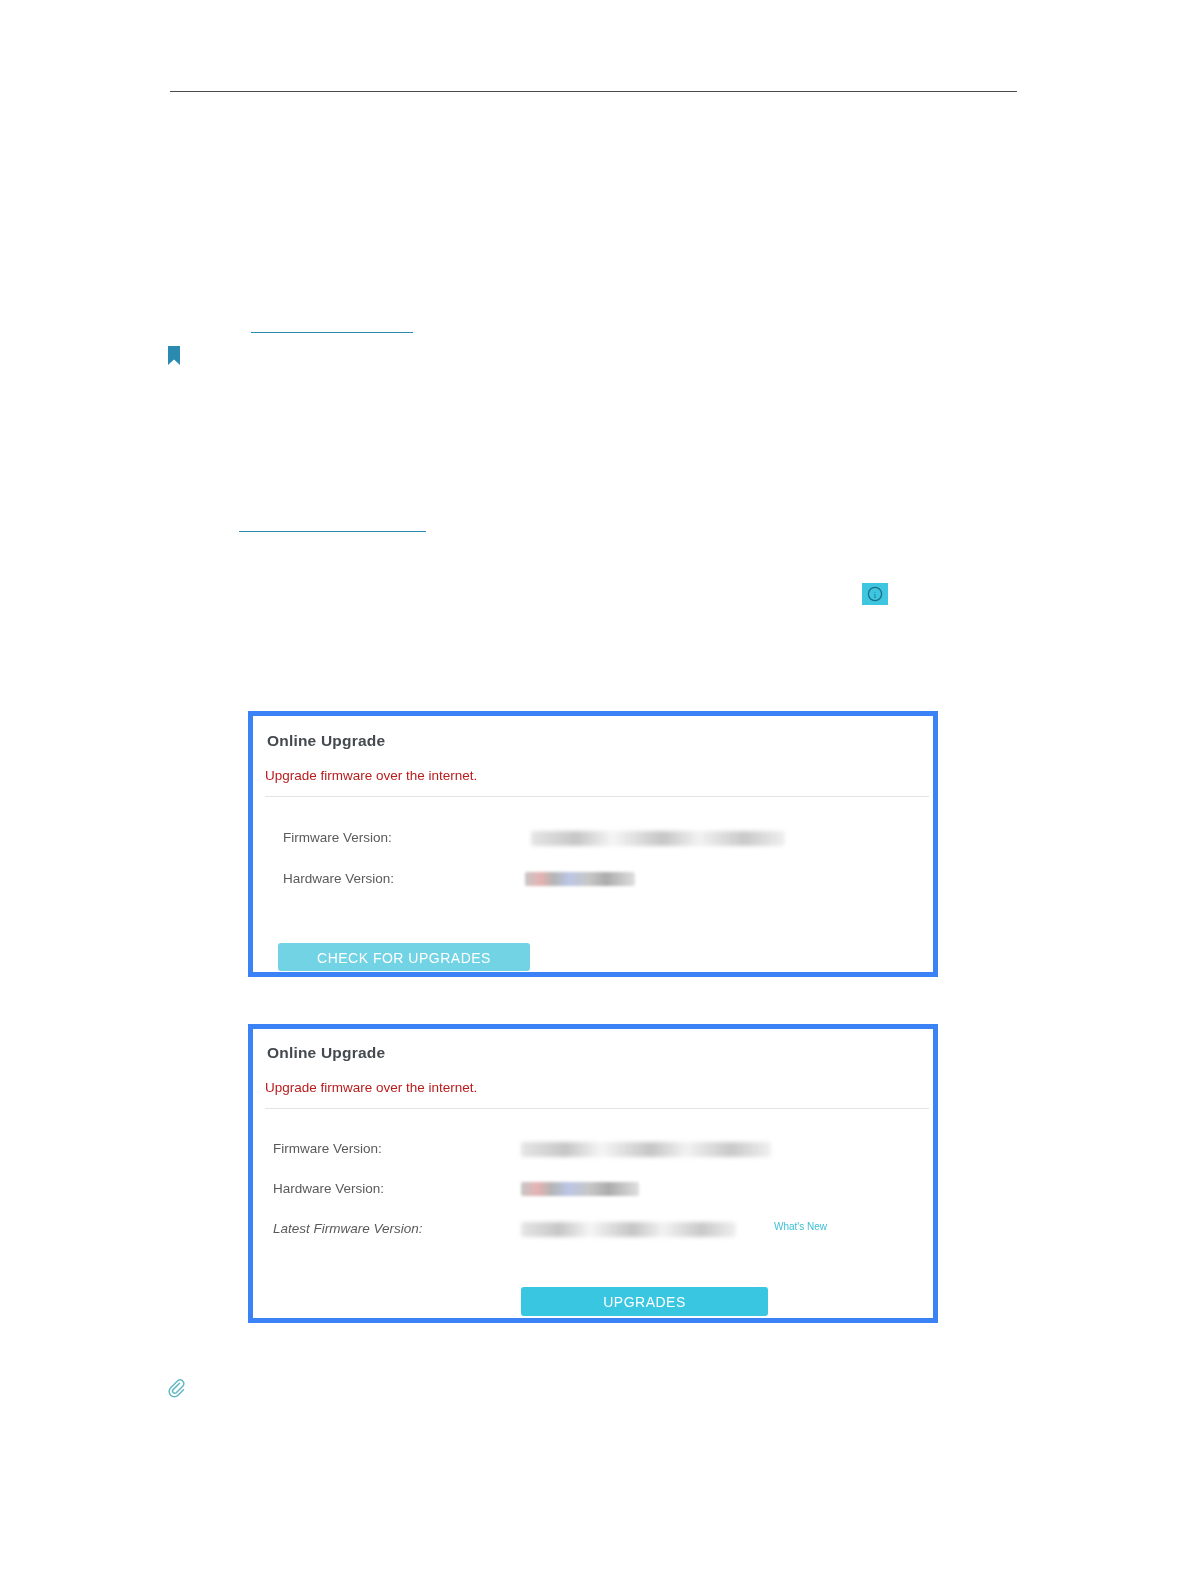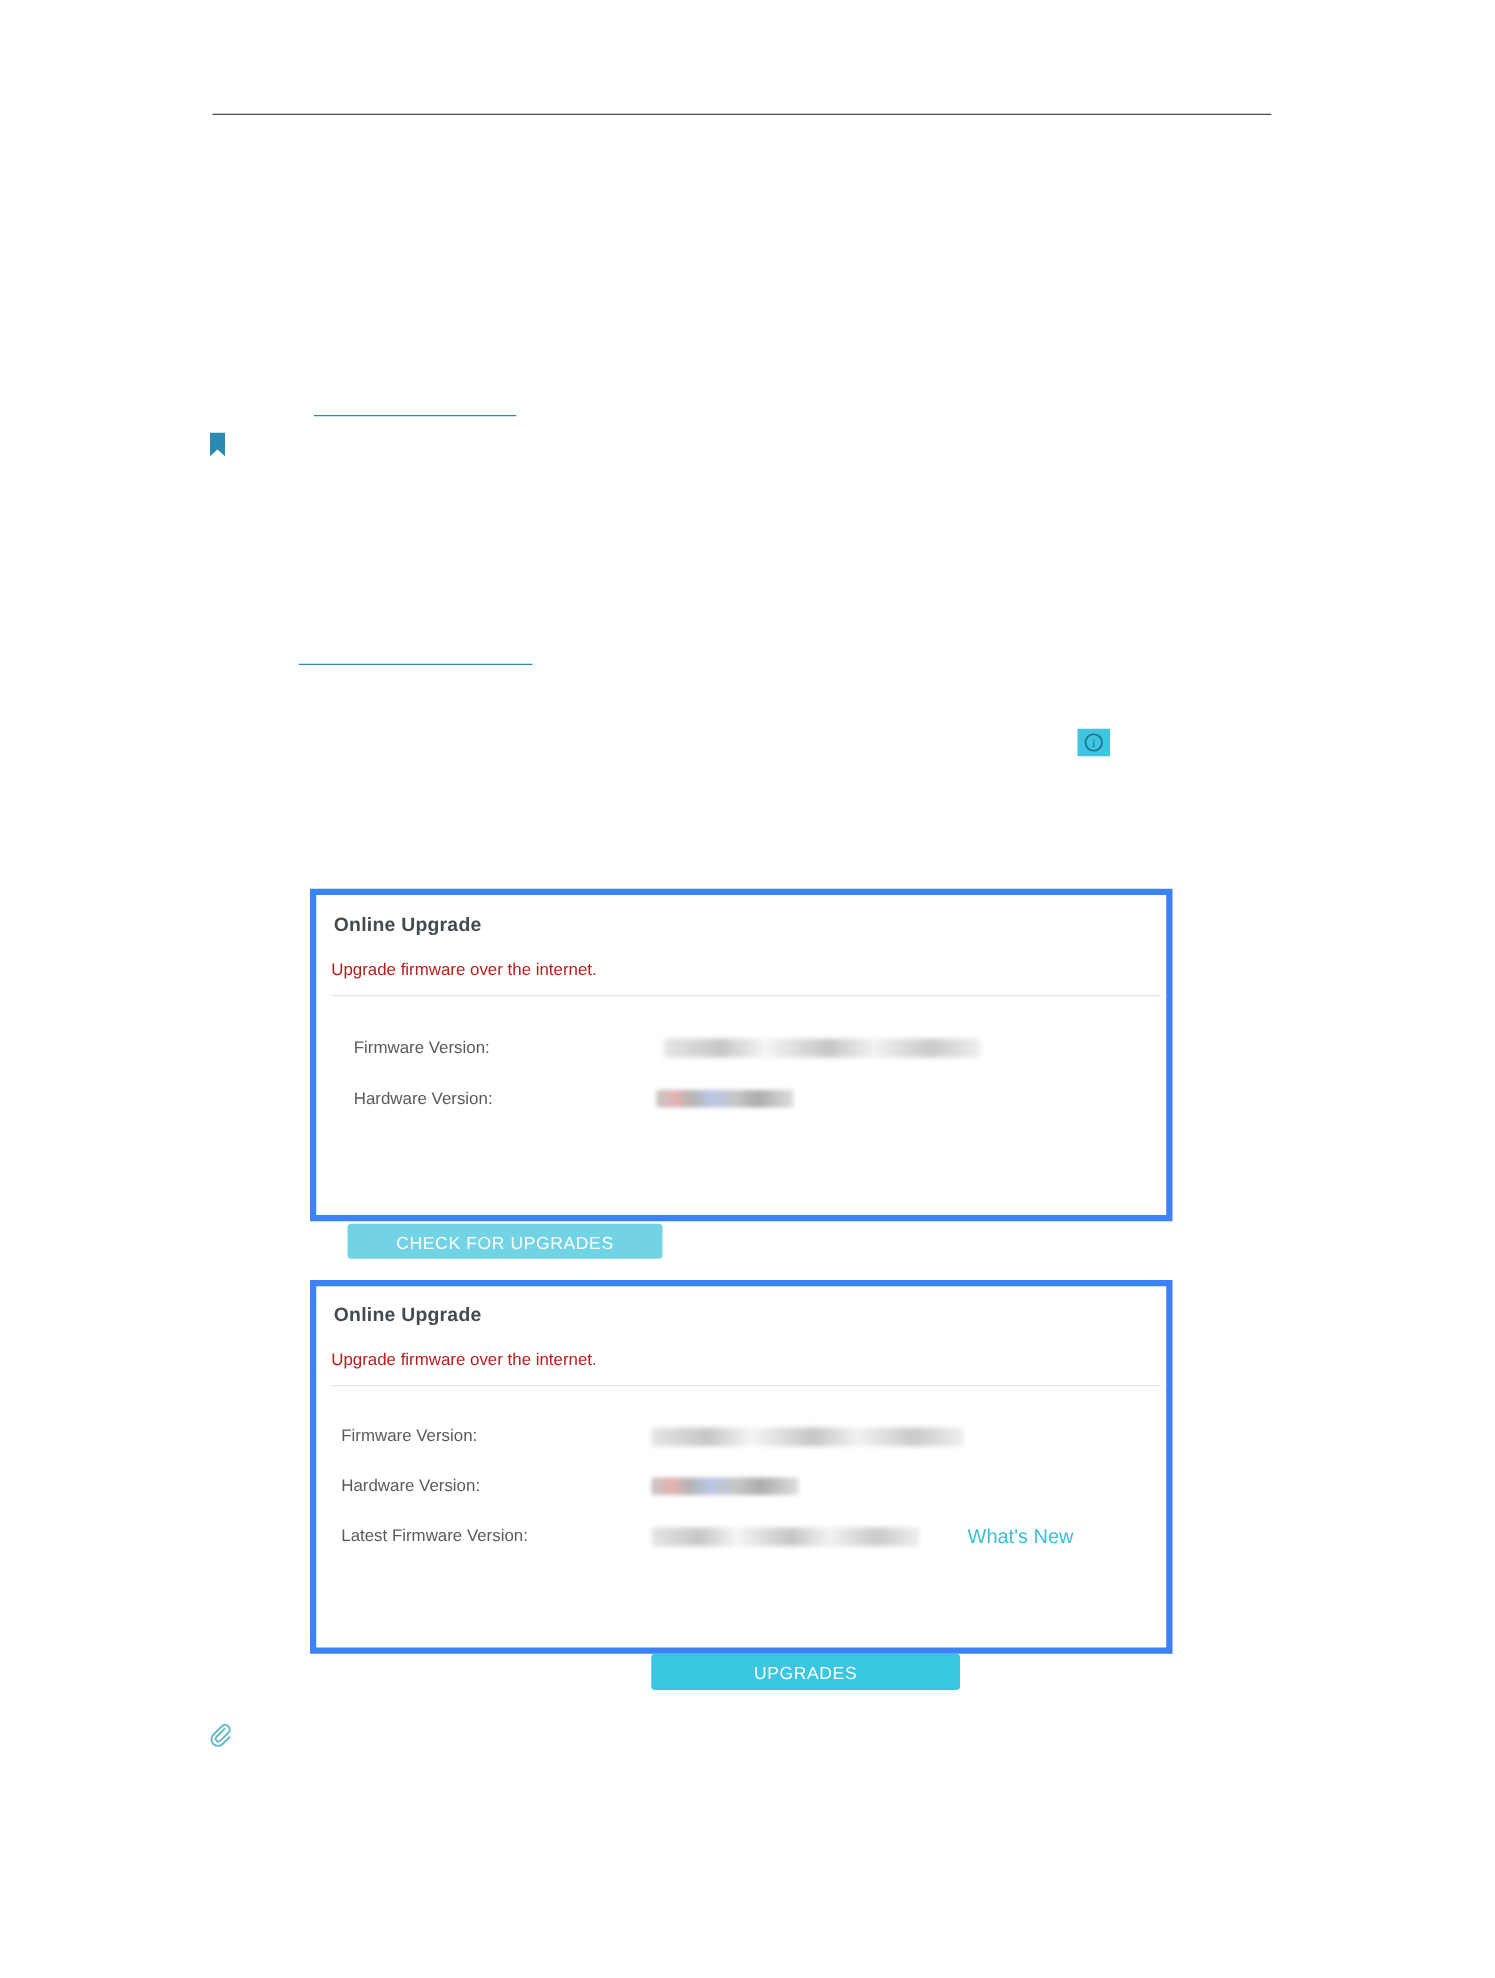"CHECK FOR UPGRADES" .btn { margin-top: 36px -> none }
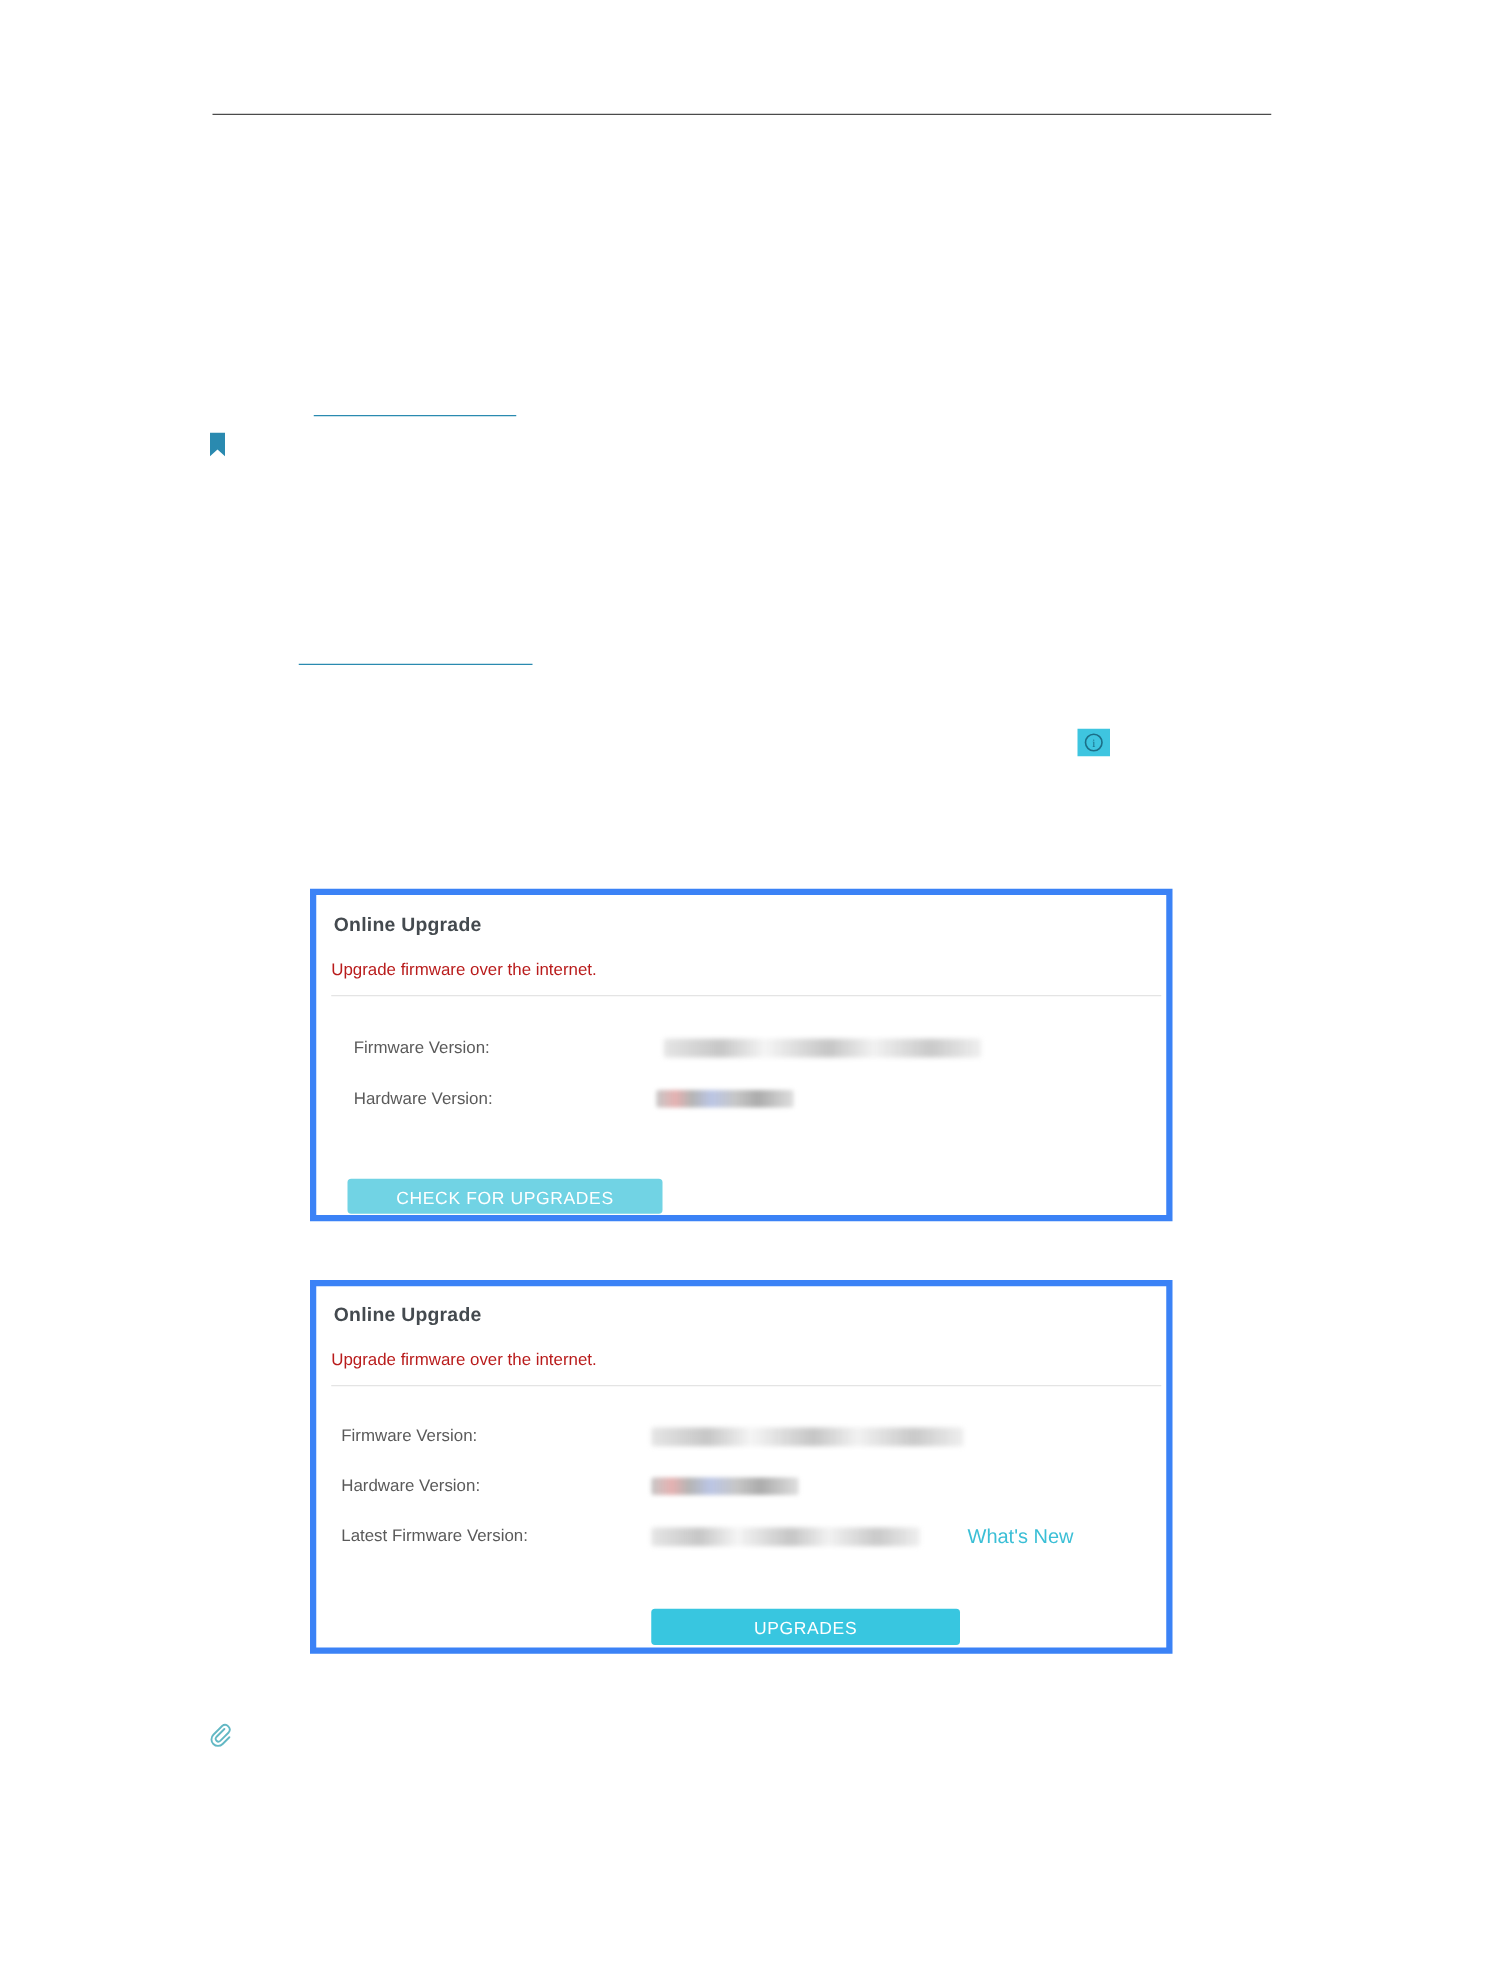"Latest Firmware Version:" div.form-label { font-style: none -> italic }
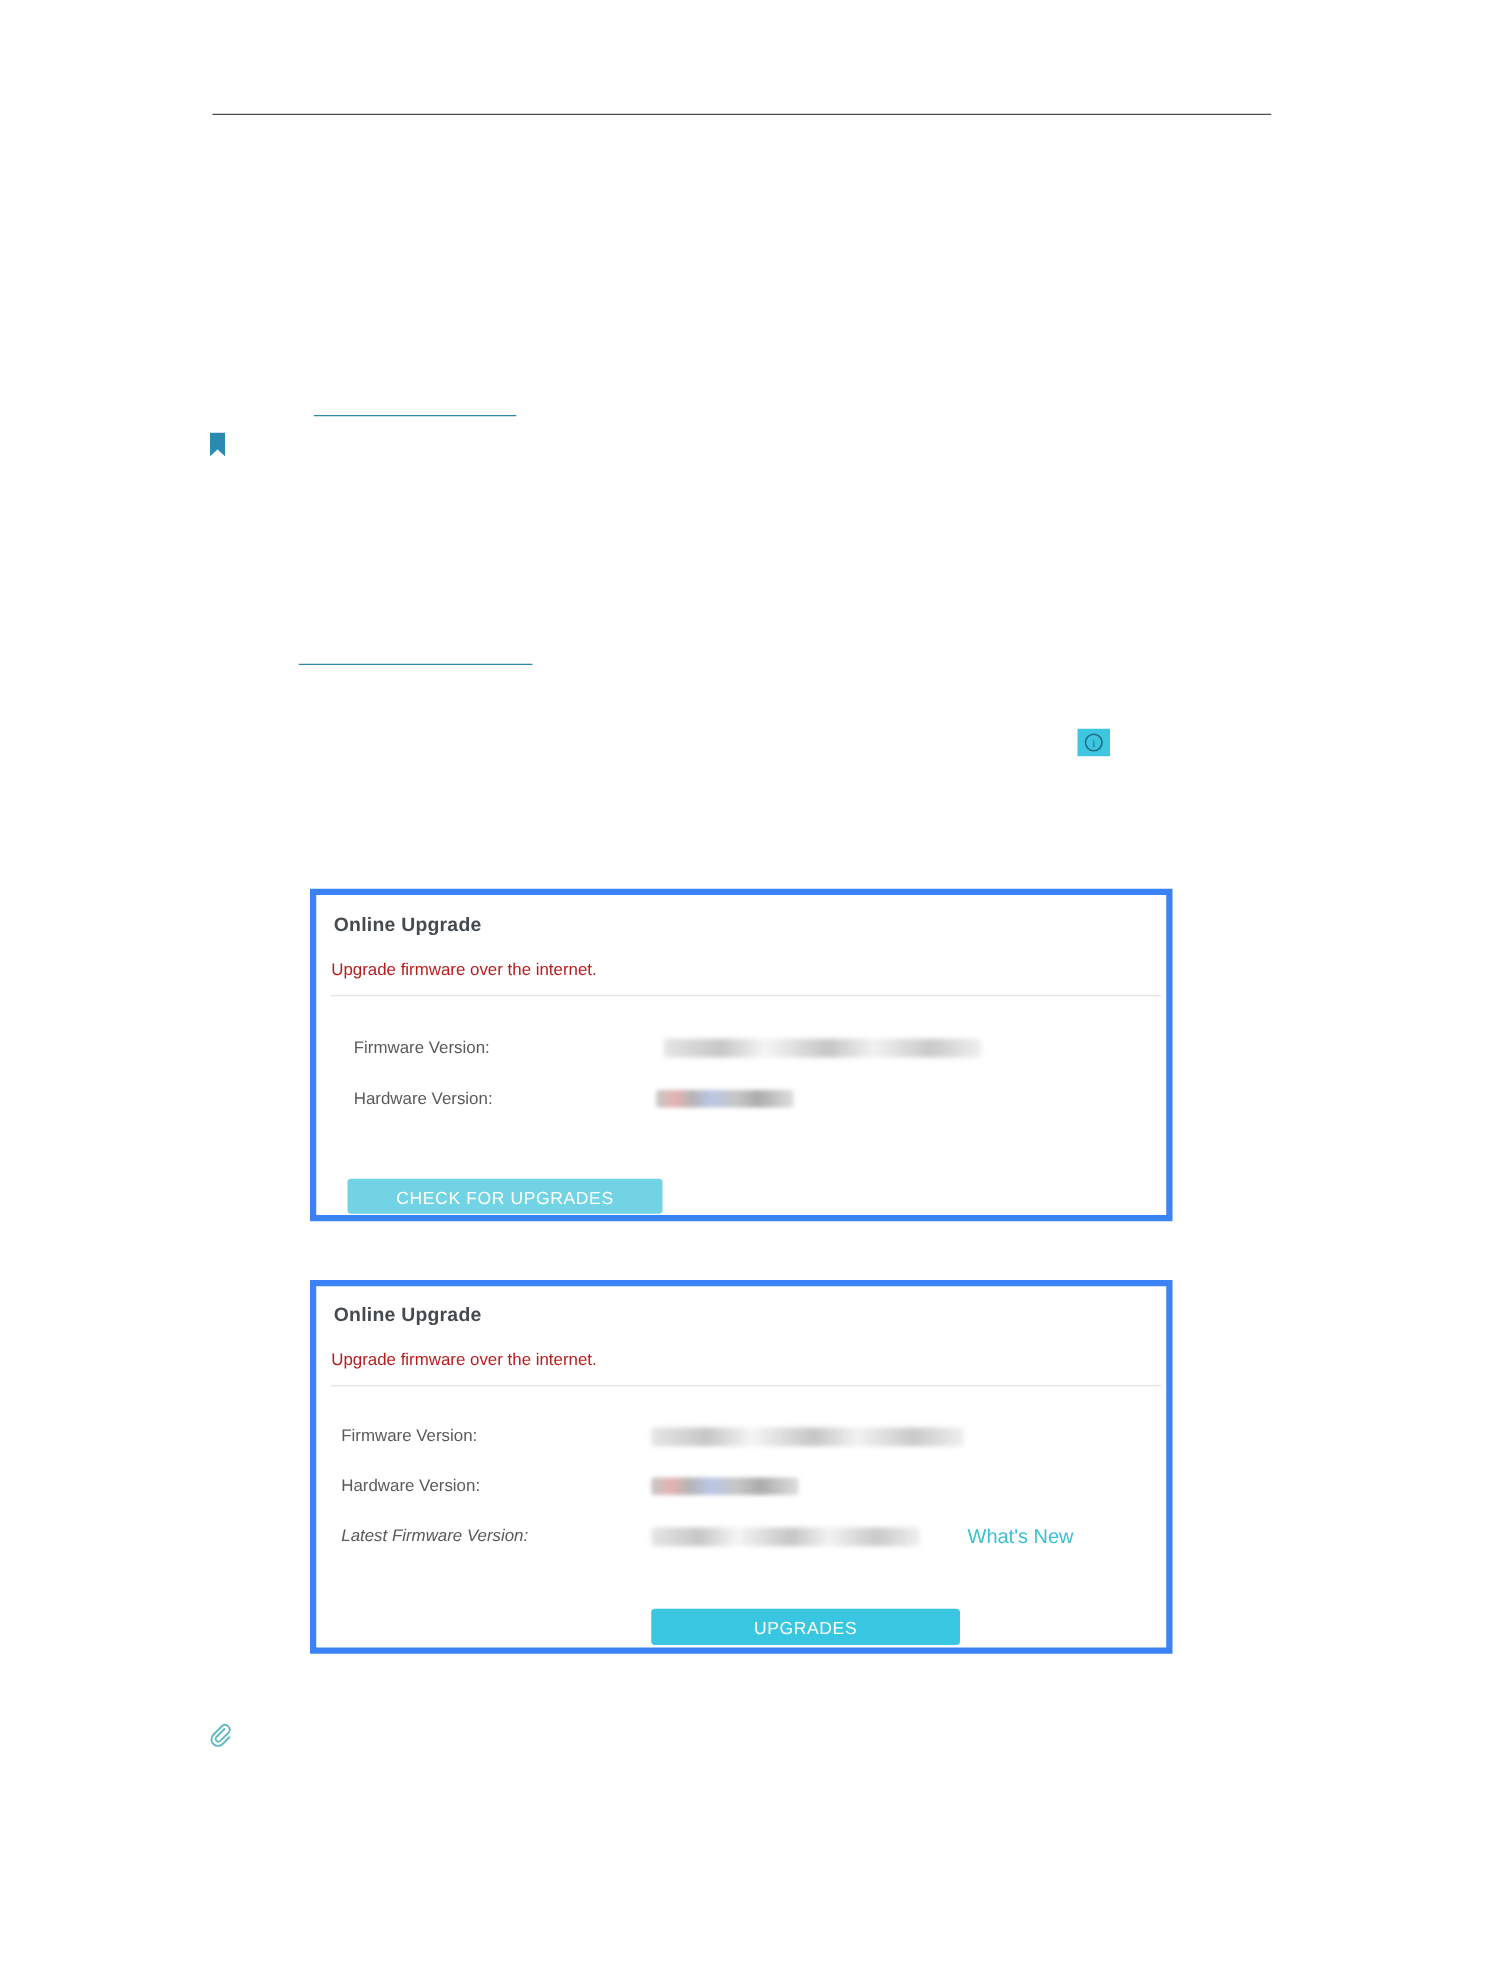"What's New" .whats-new { font-size: 16px -> 10px }
